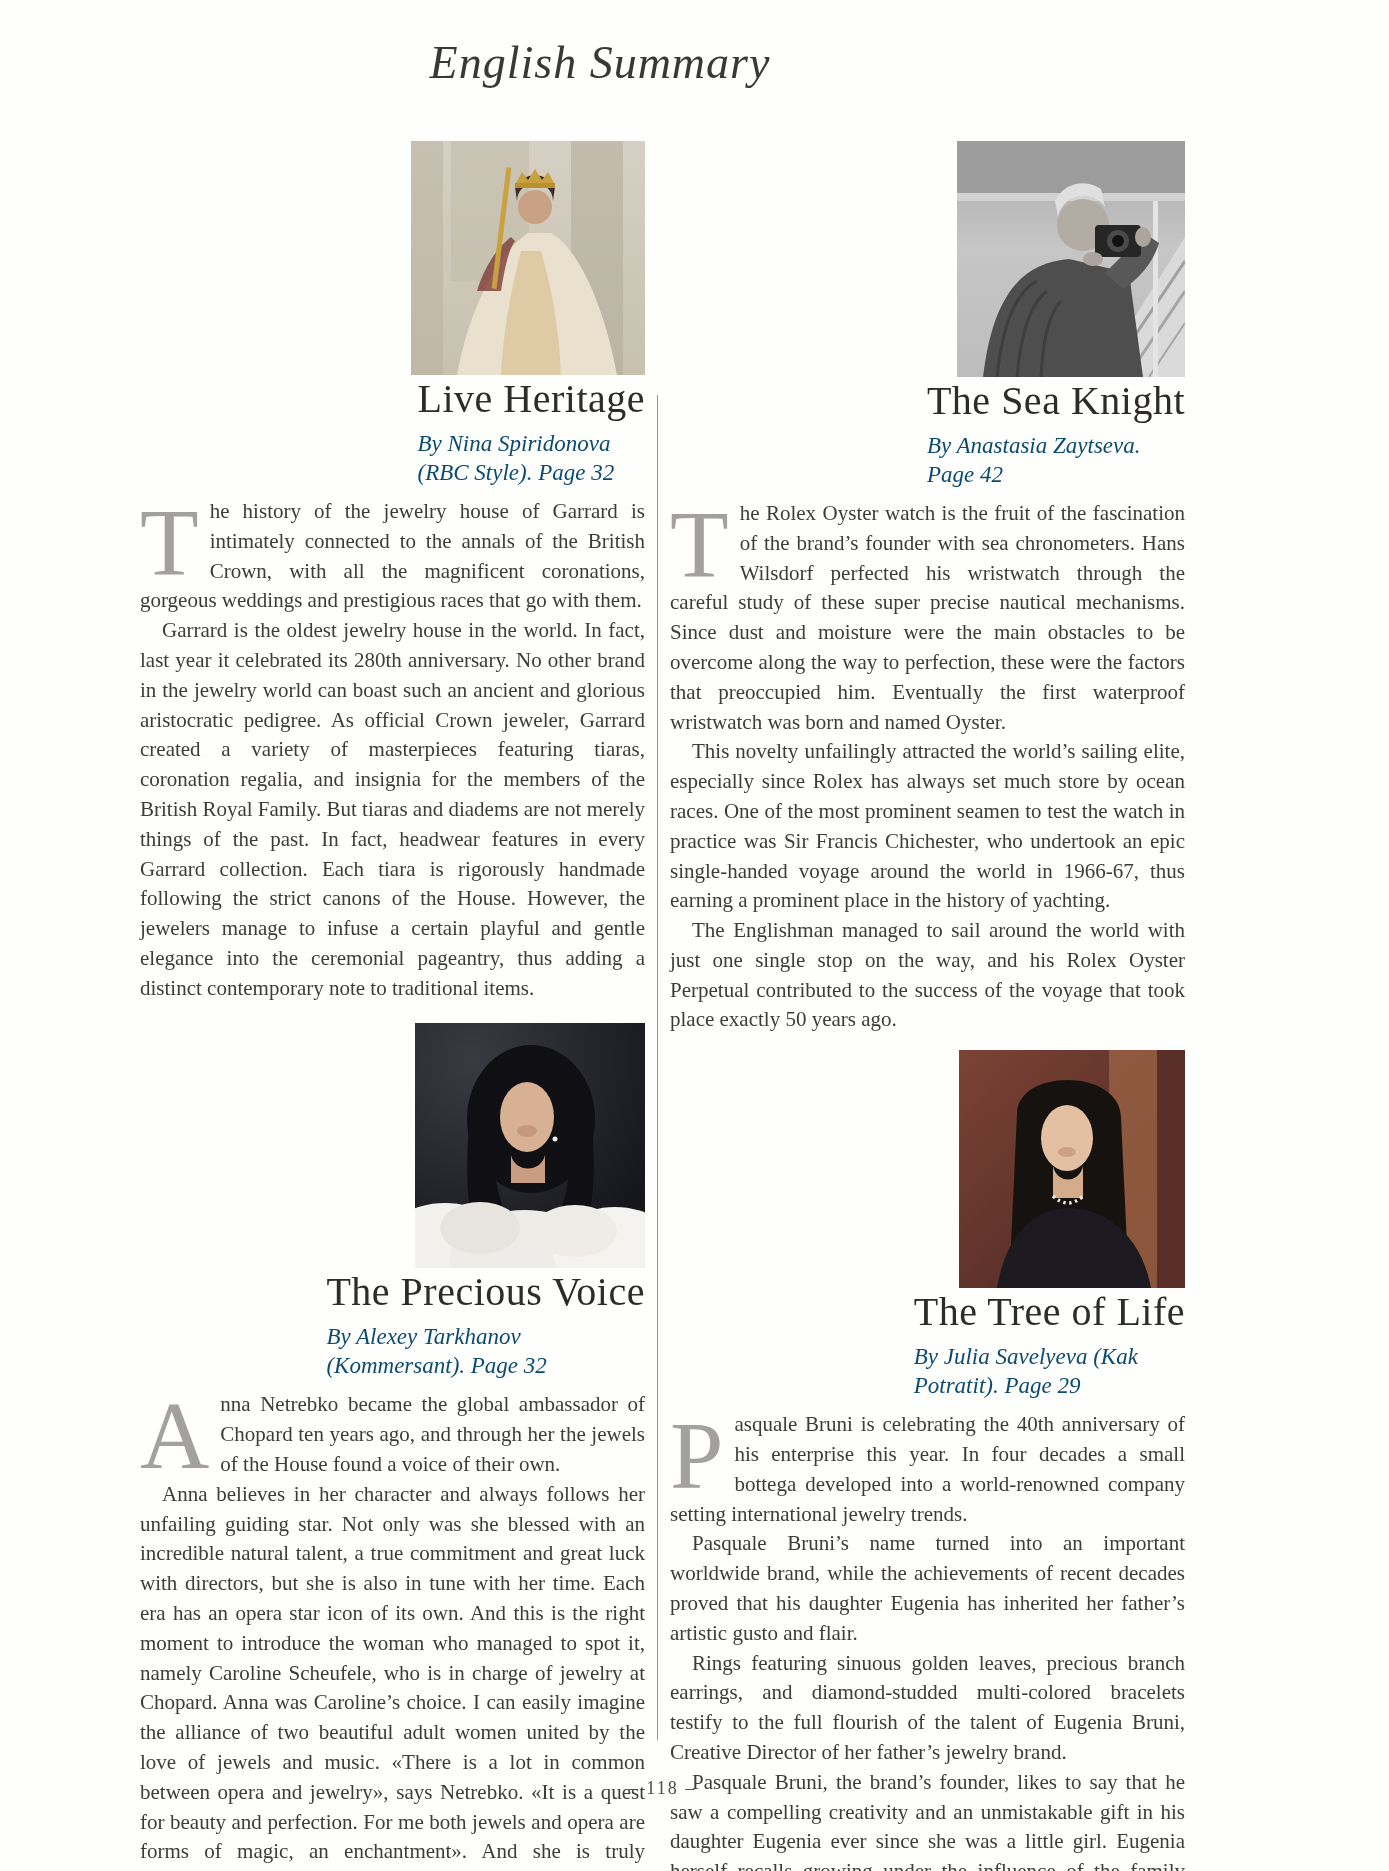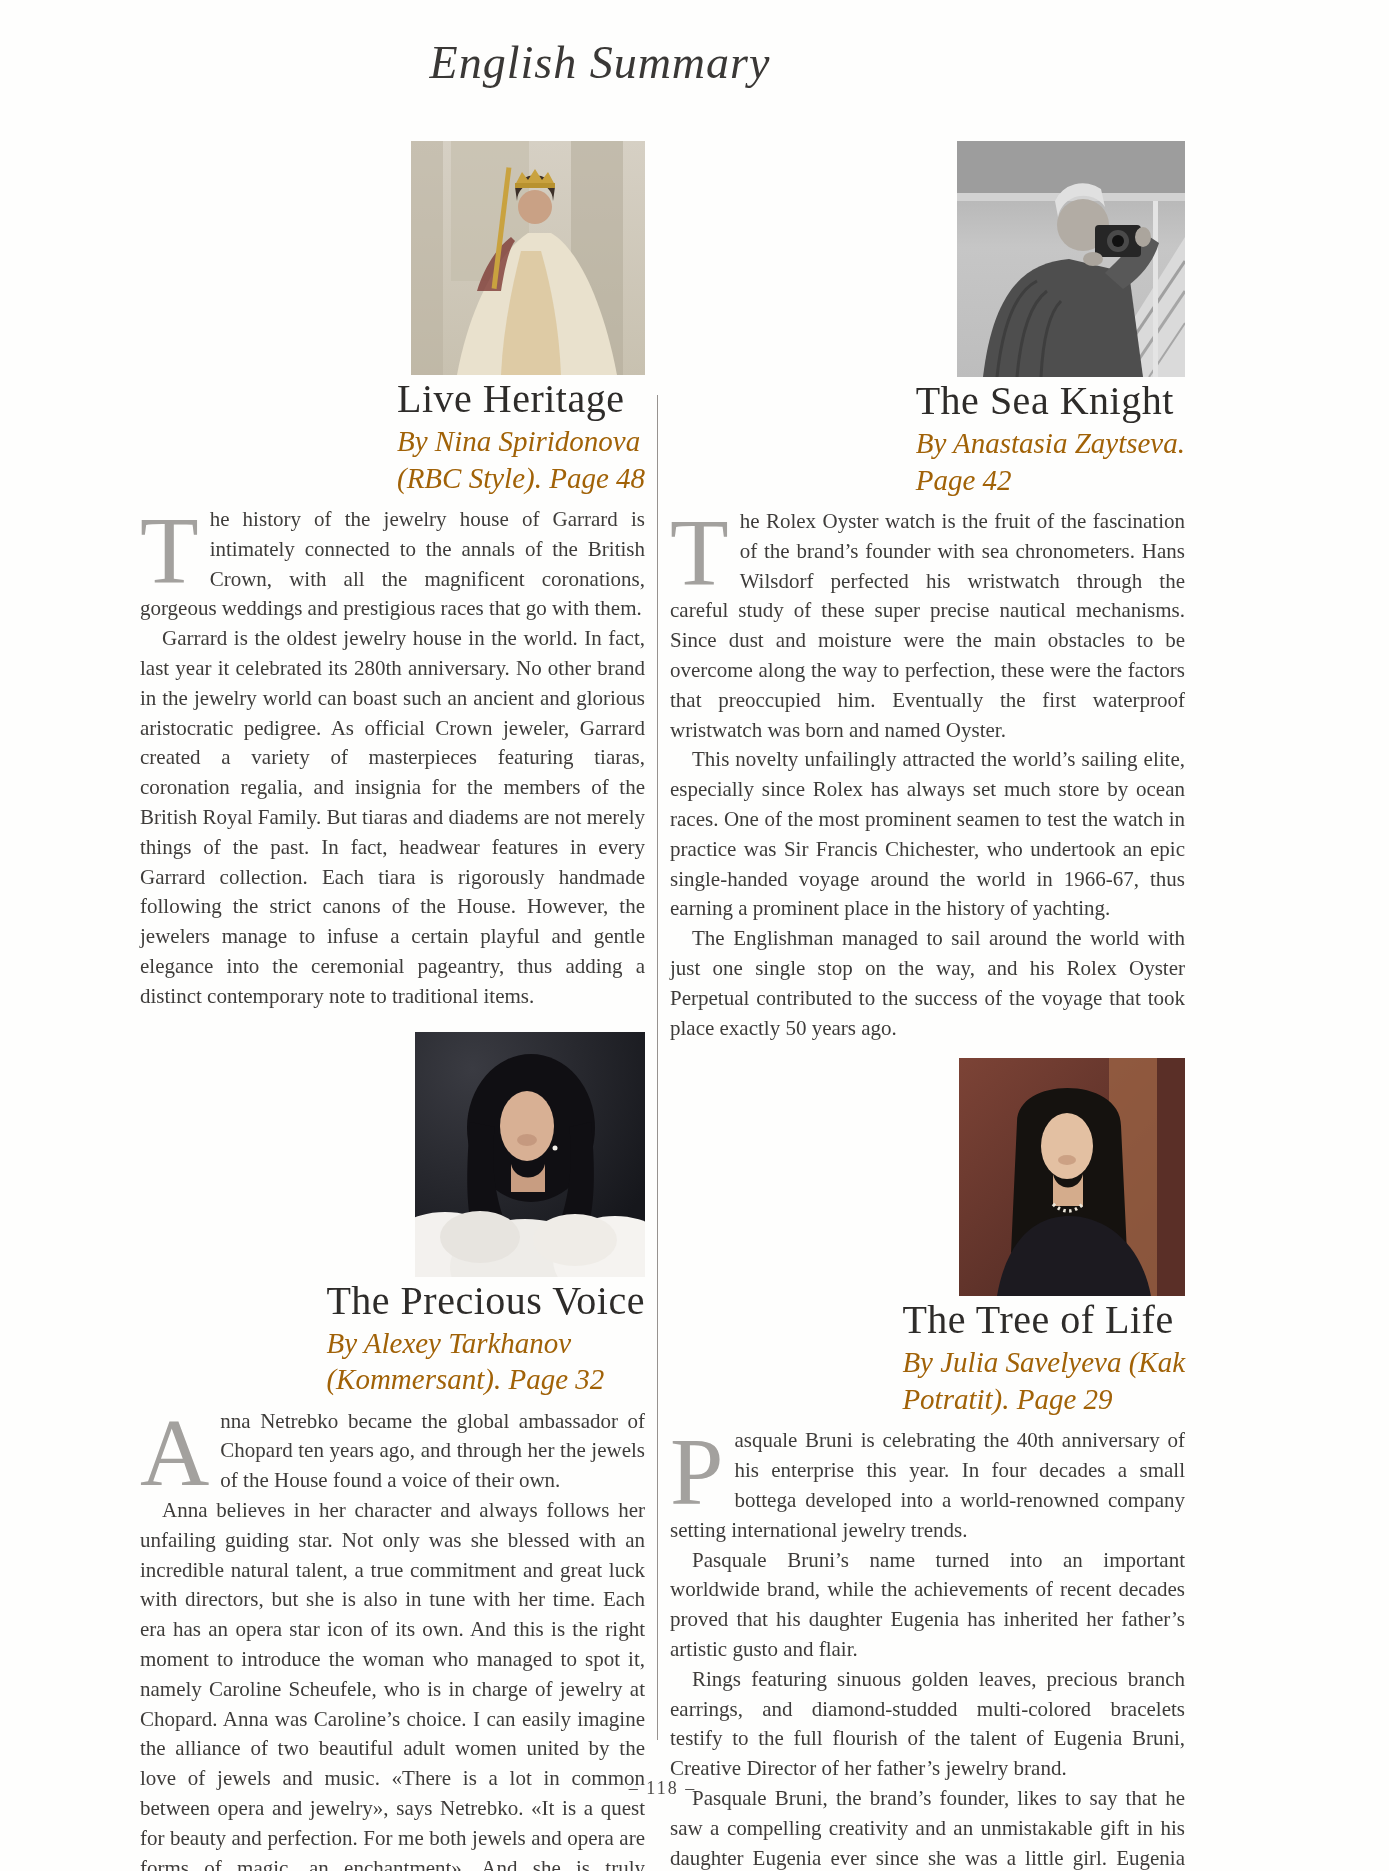"By Nina Spiridonova" .byline { color: #a16207 -> #0c4a6e; font-size: 29px -> 23px; margin-top: none -> 7px }
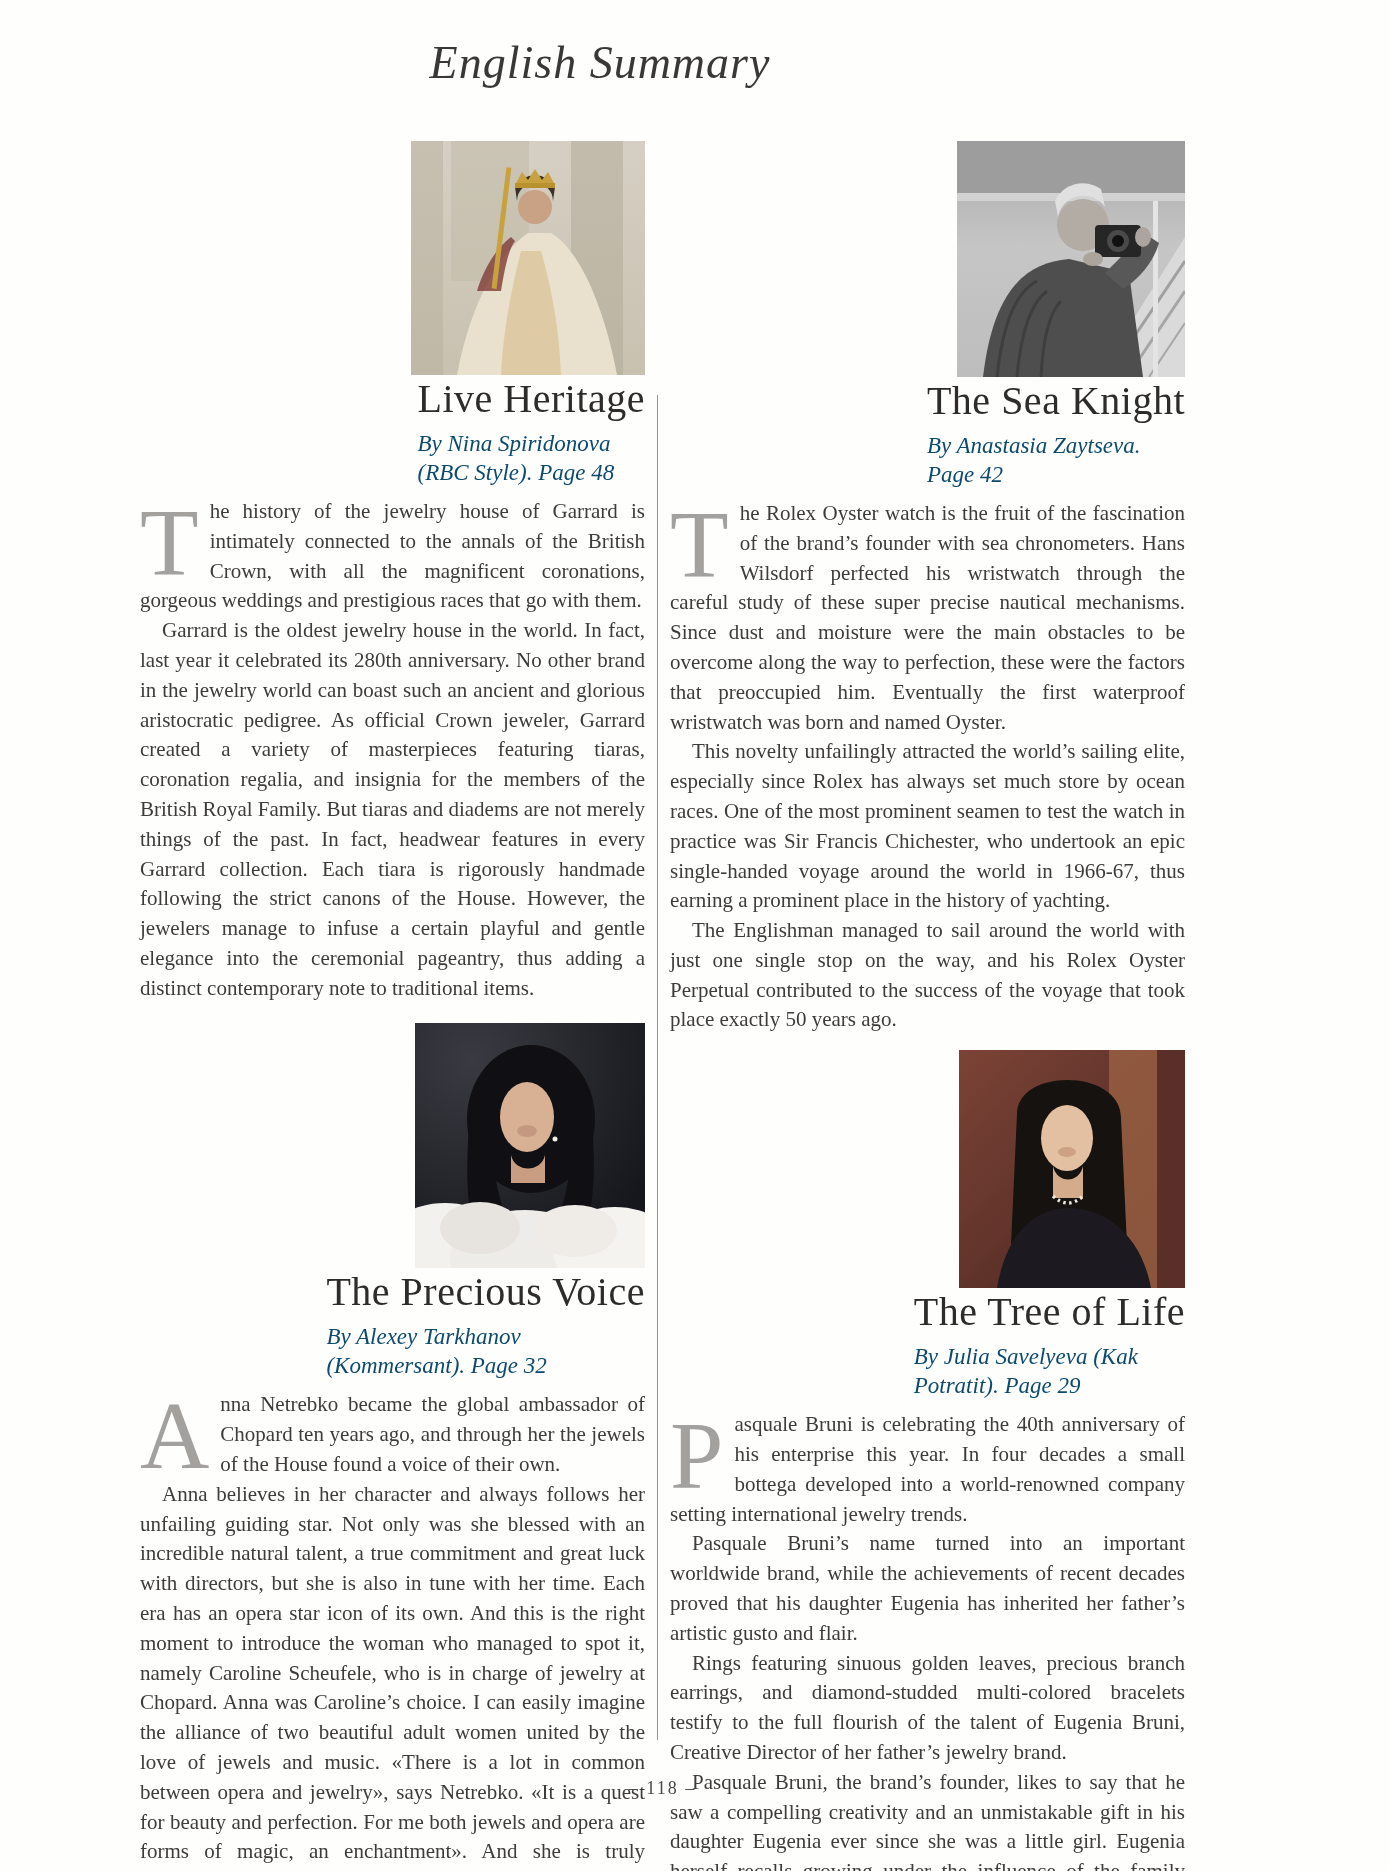"(RBC Style). Page 48" div { text: 48 -> 32 }
